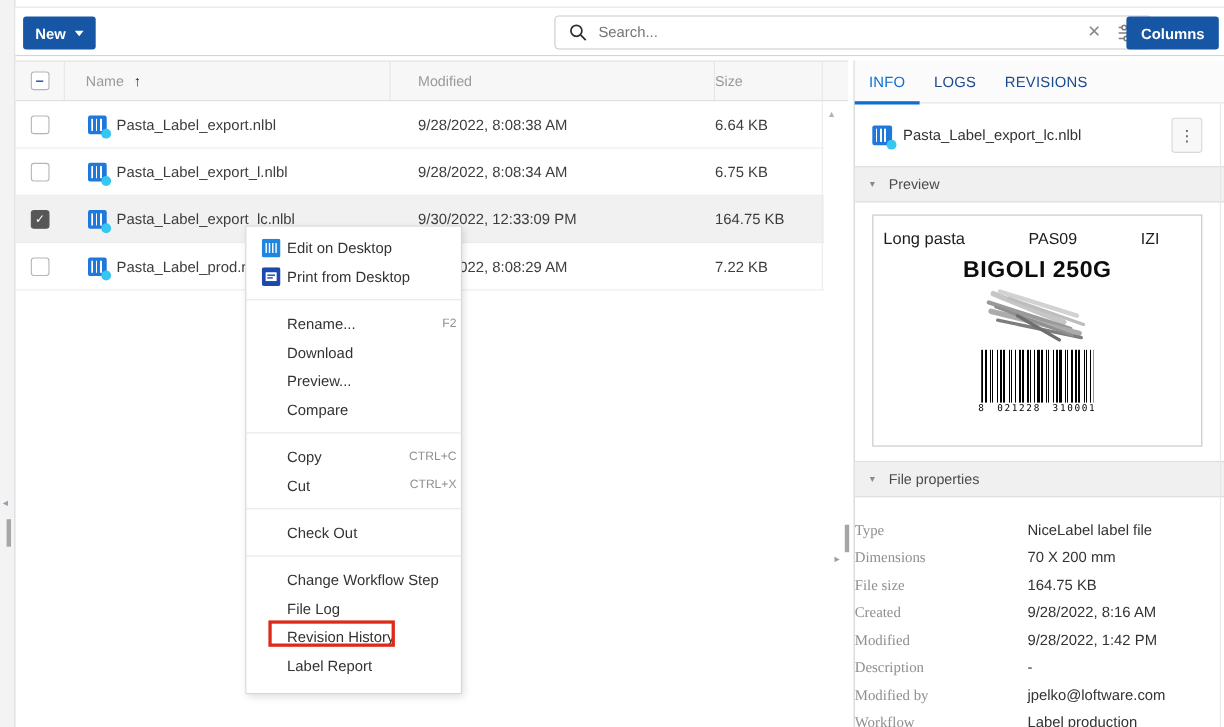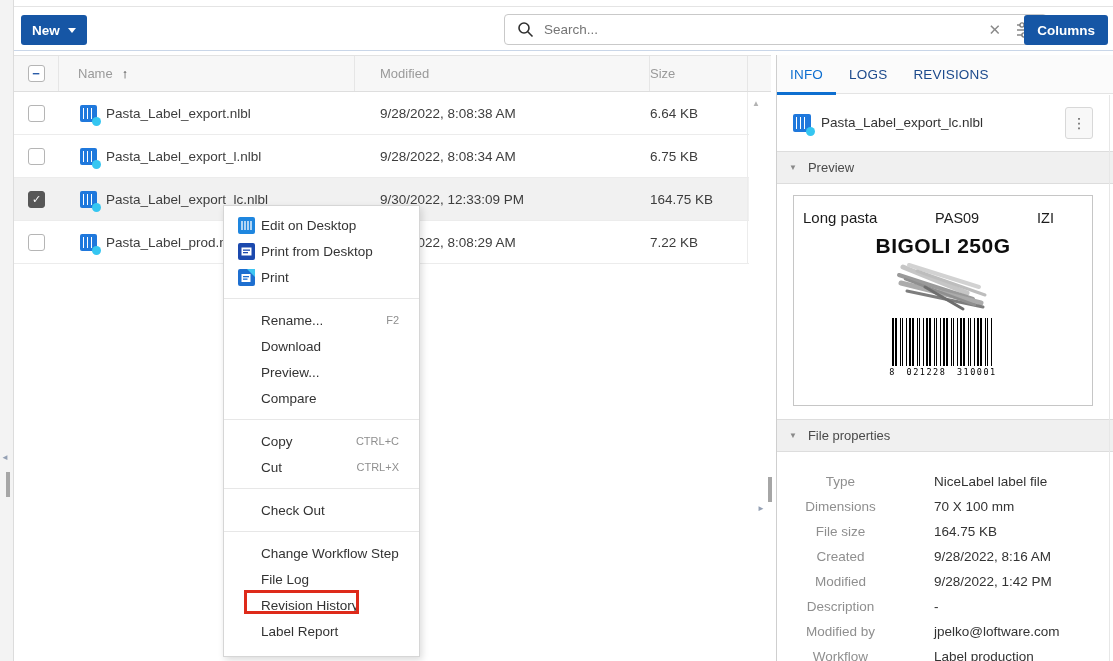"Print" div.mi { html: <div> <span> <svg> <rect></rect> <polygon></polygon> <rect></rect> <rect></rect> <rect></rect> </svg> </span> <span>Print</span> </div> -> none }
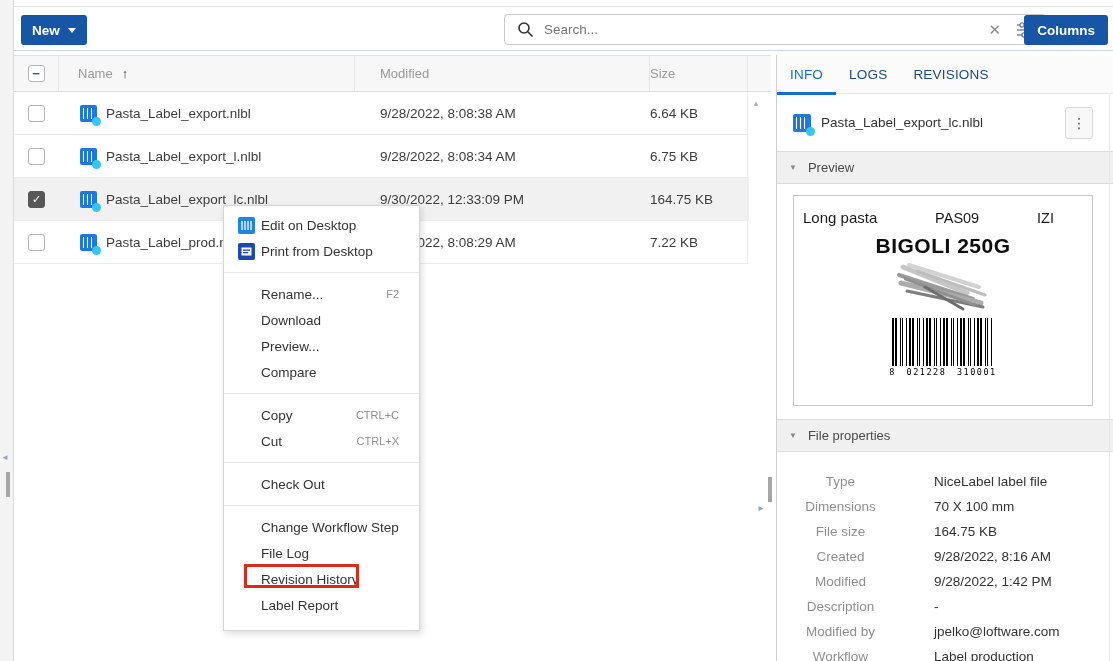"F2" .sc { padding-right: 20px -> 4px }
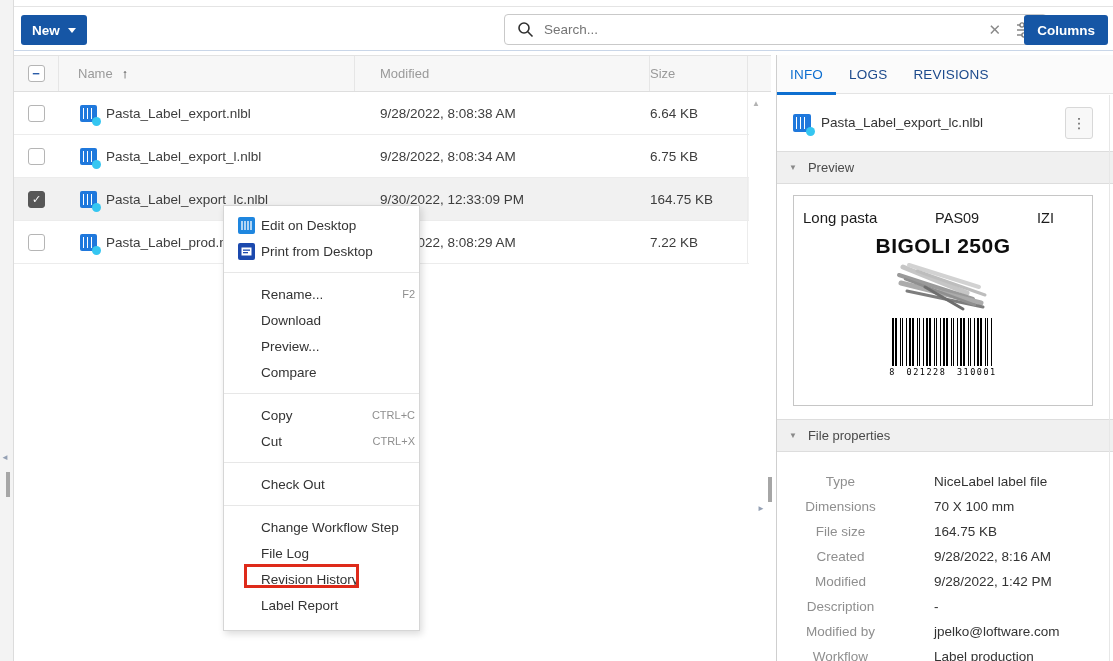"Type" .plabel { font-family: none -> Liberation Serif, serif; text-align: center -> left }
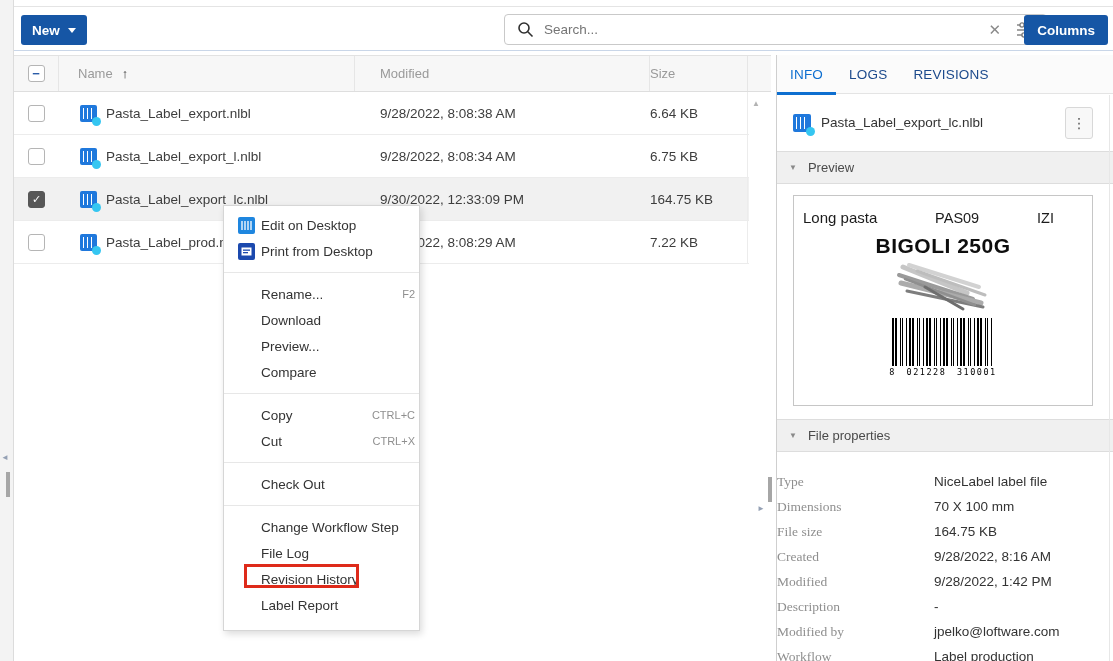"70 X 100 mm" span.pvalue { text: 100 -> 200 }
